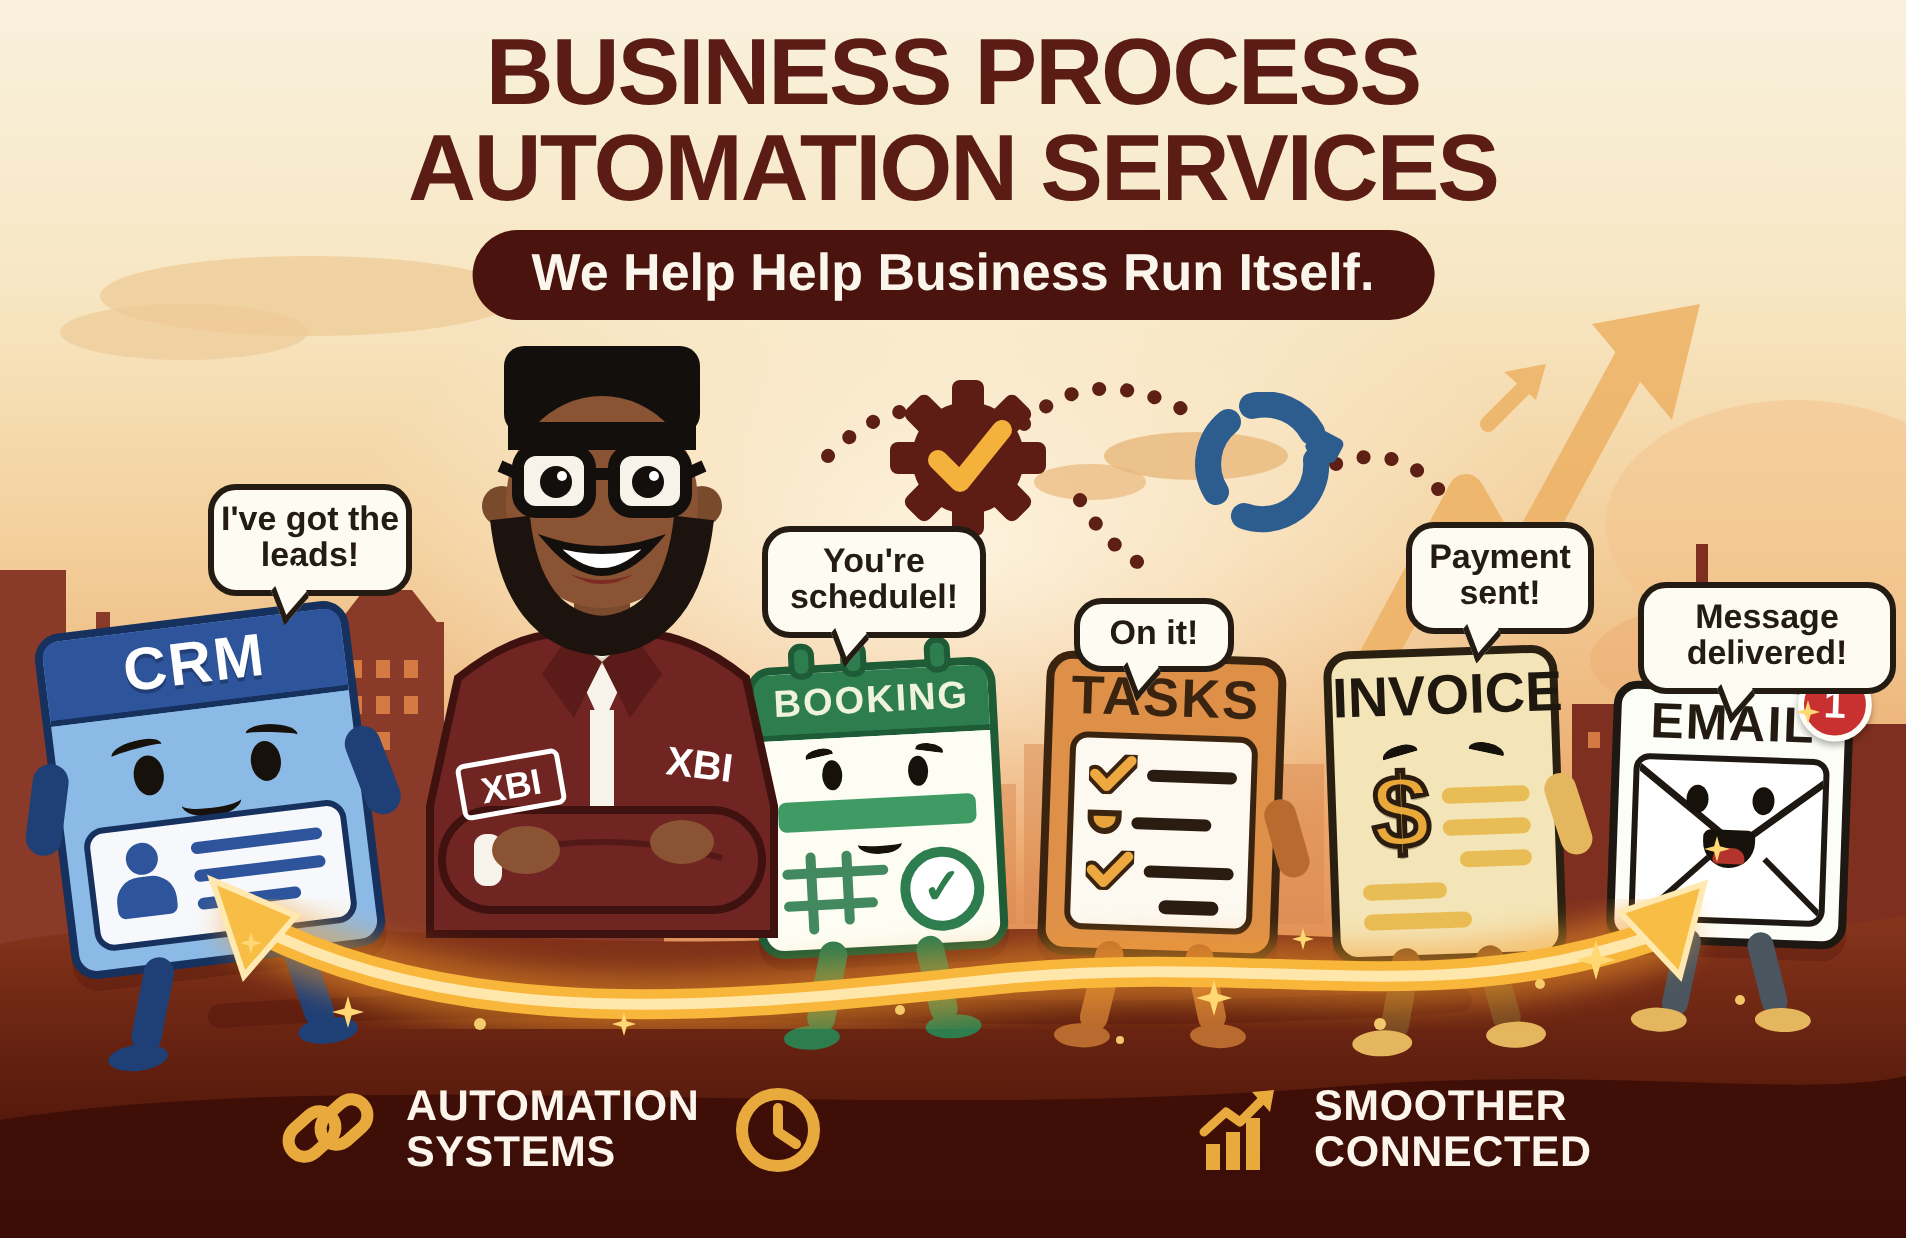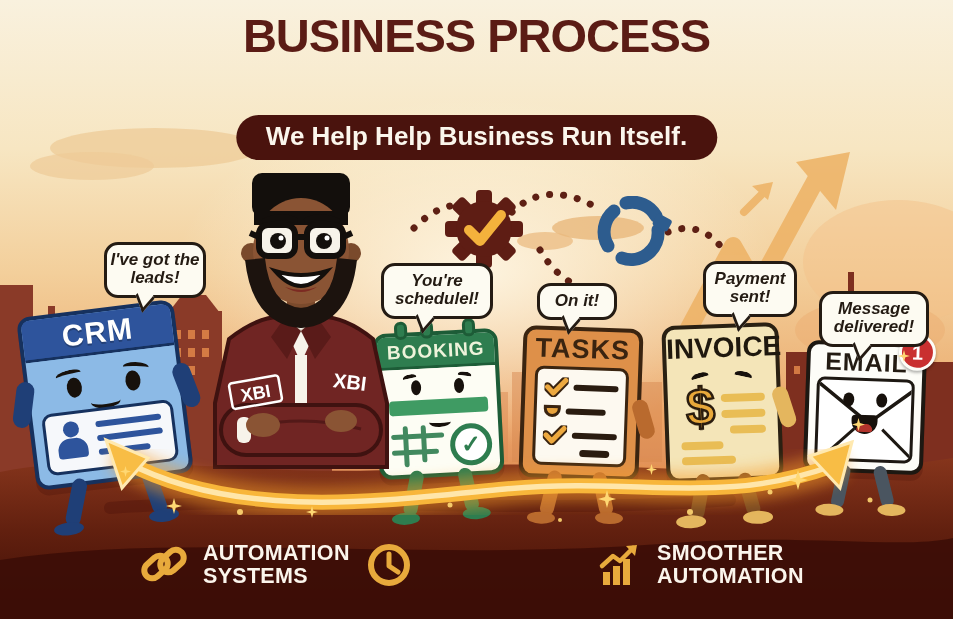"AUTOMATION SERVICES" div { html: none -> <div>AUTOMATION SERVICES</div> }
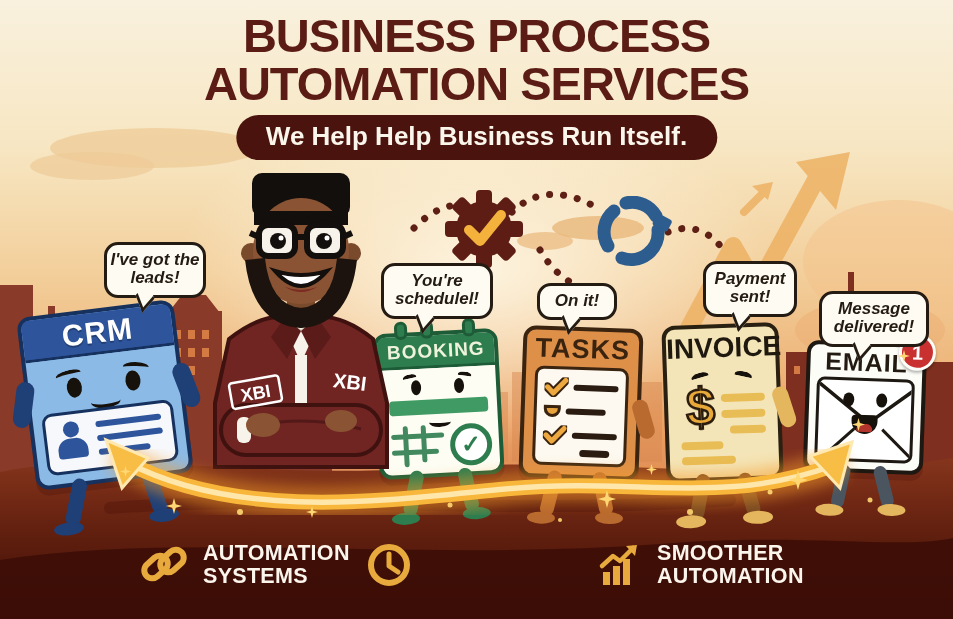"I've got the leads!" .bubble { font-style: italic -> none }
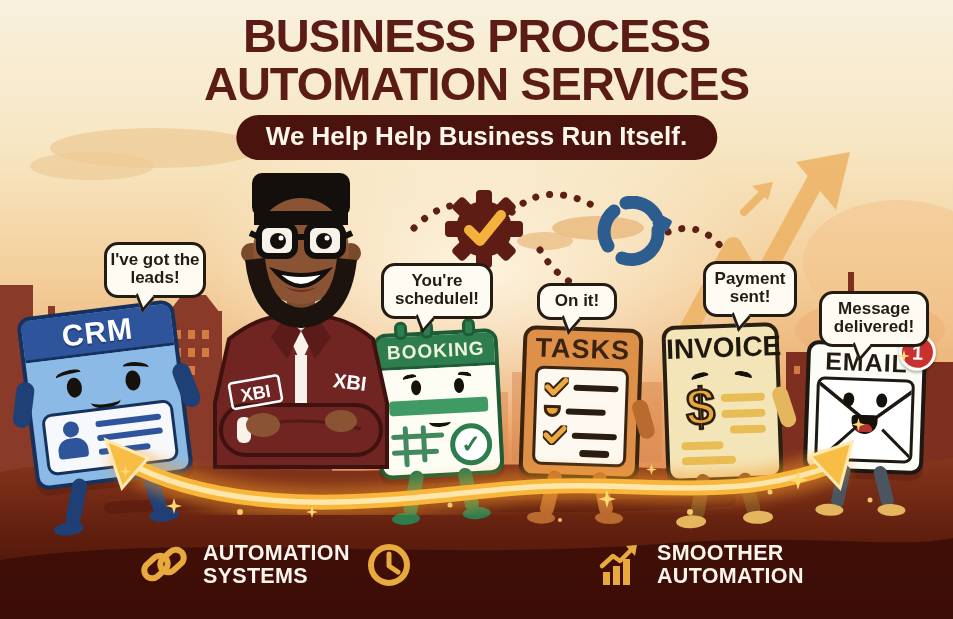"On it!" div.bubble { top: 283px -> 299px }
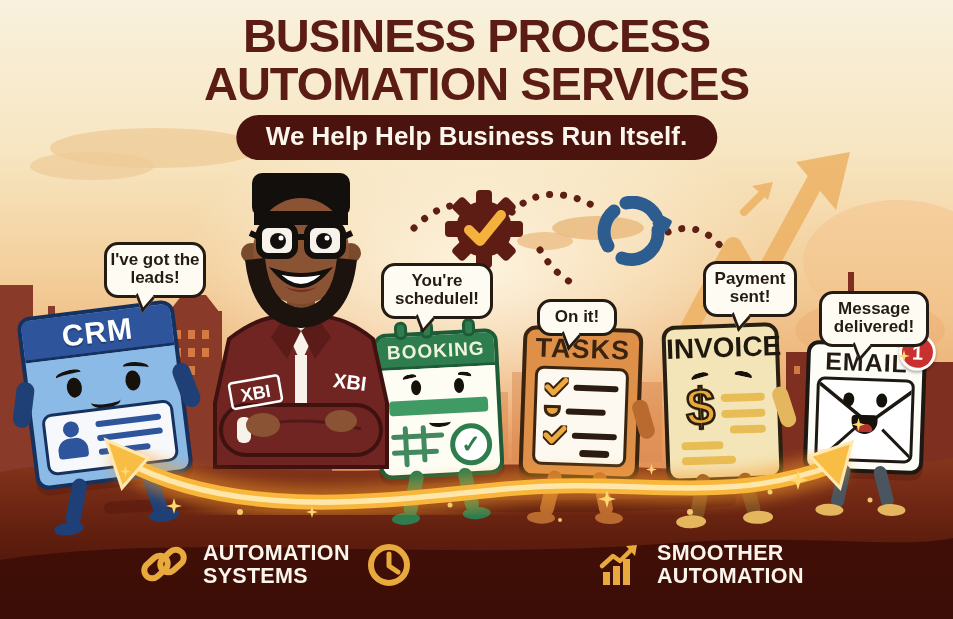"Message delivered!" div.bubble { width: 110px -> 129px }
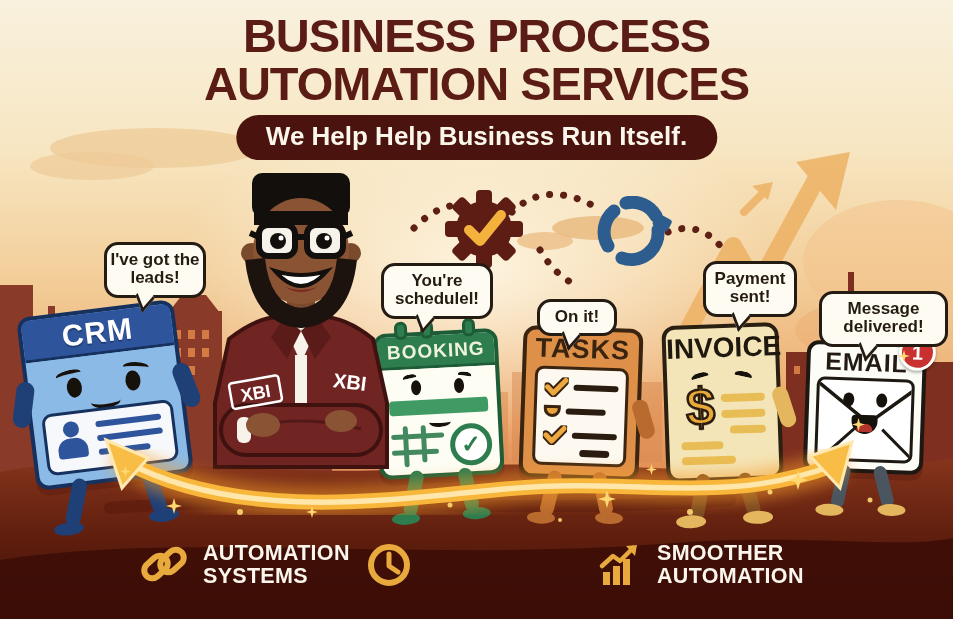"SMOOTHER AUTOMATION" div.foot-label { text: AUTOMATION -> CONNECTED }
